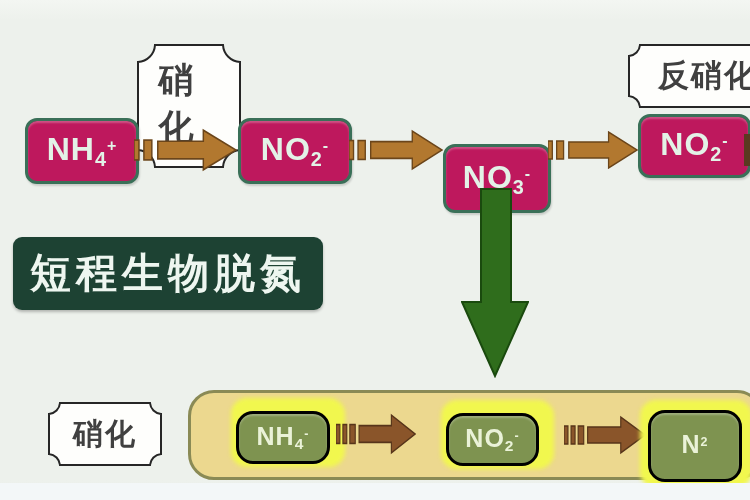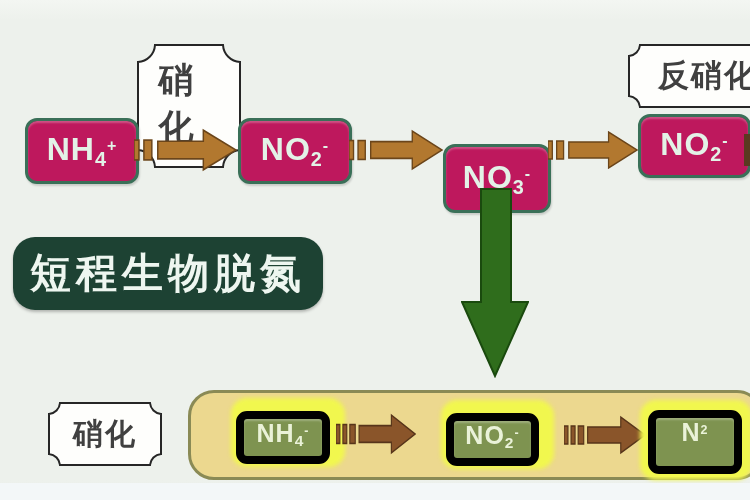"短程生物脱氮" .title-banner { border-radius: 22px -> 9px }
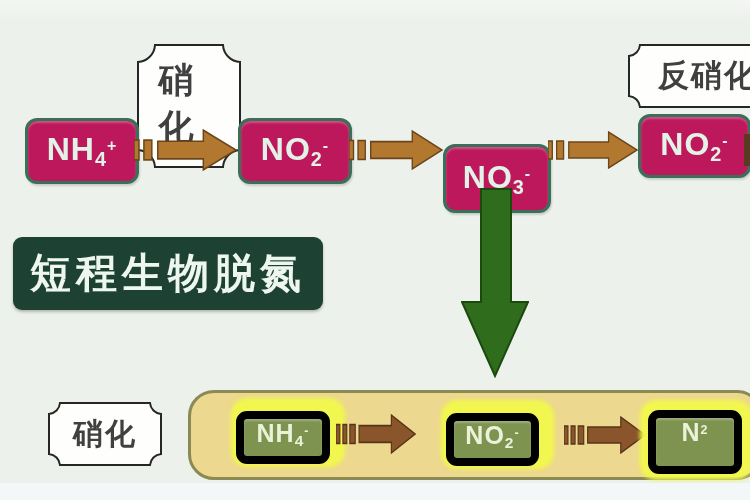"NH4-" .bnode { align-items: none -> center; border: 8px solid #000000 -> 3px solid #000000; border-radius: 11px -> 17px }
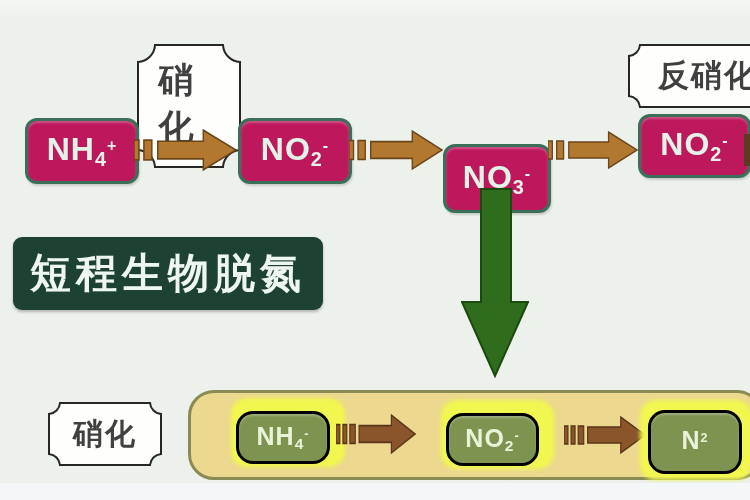"N2" div.bwrap { height: 64px -> 72px }
